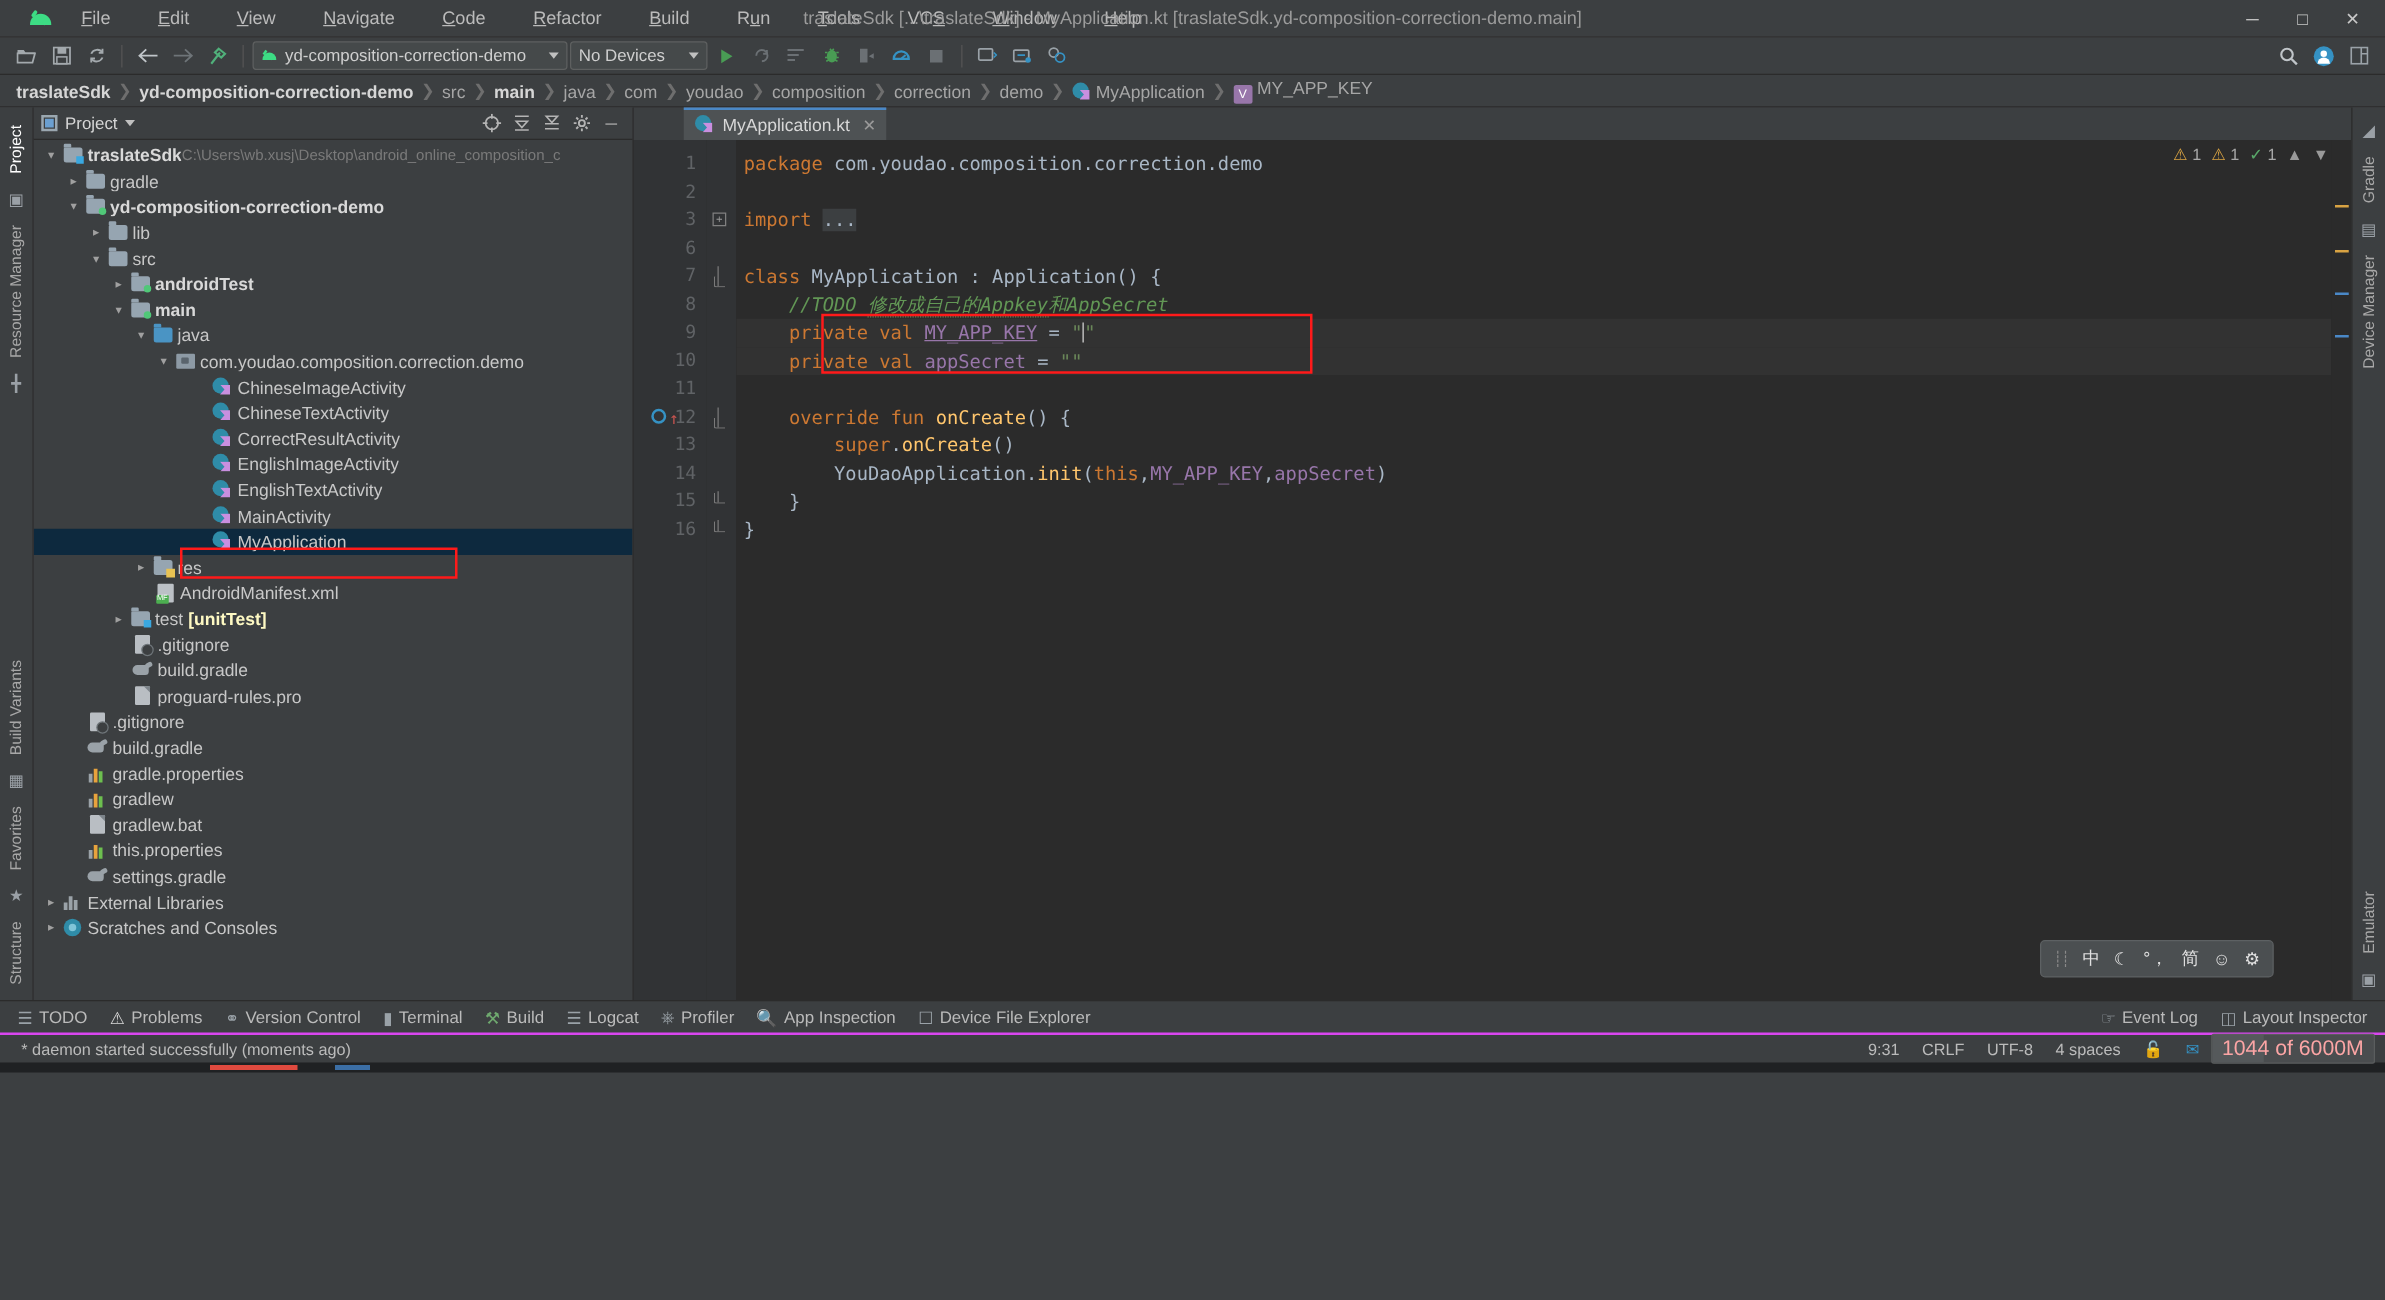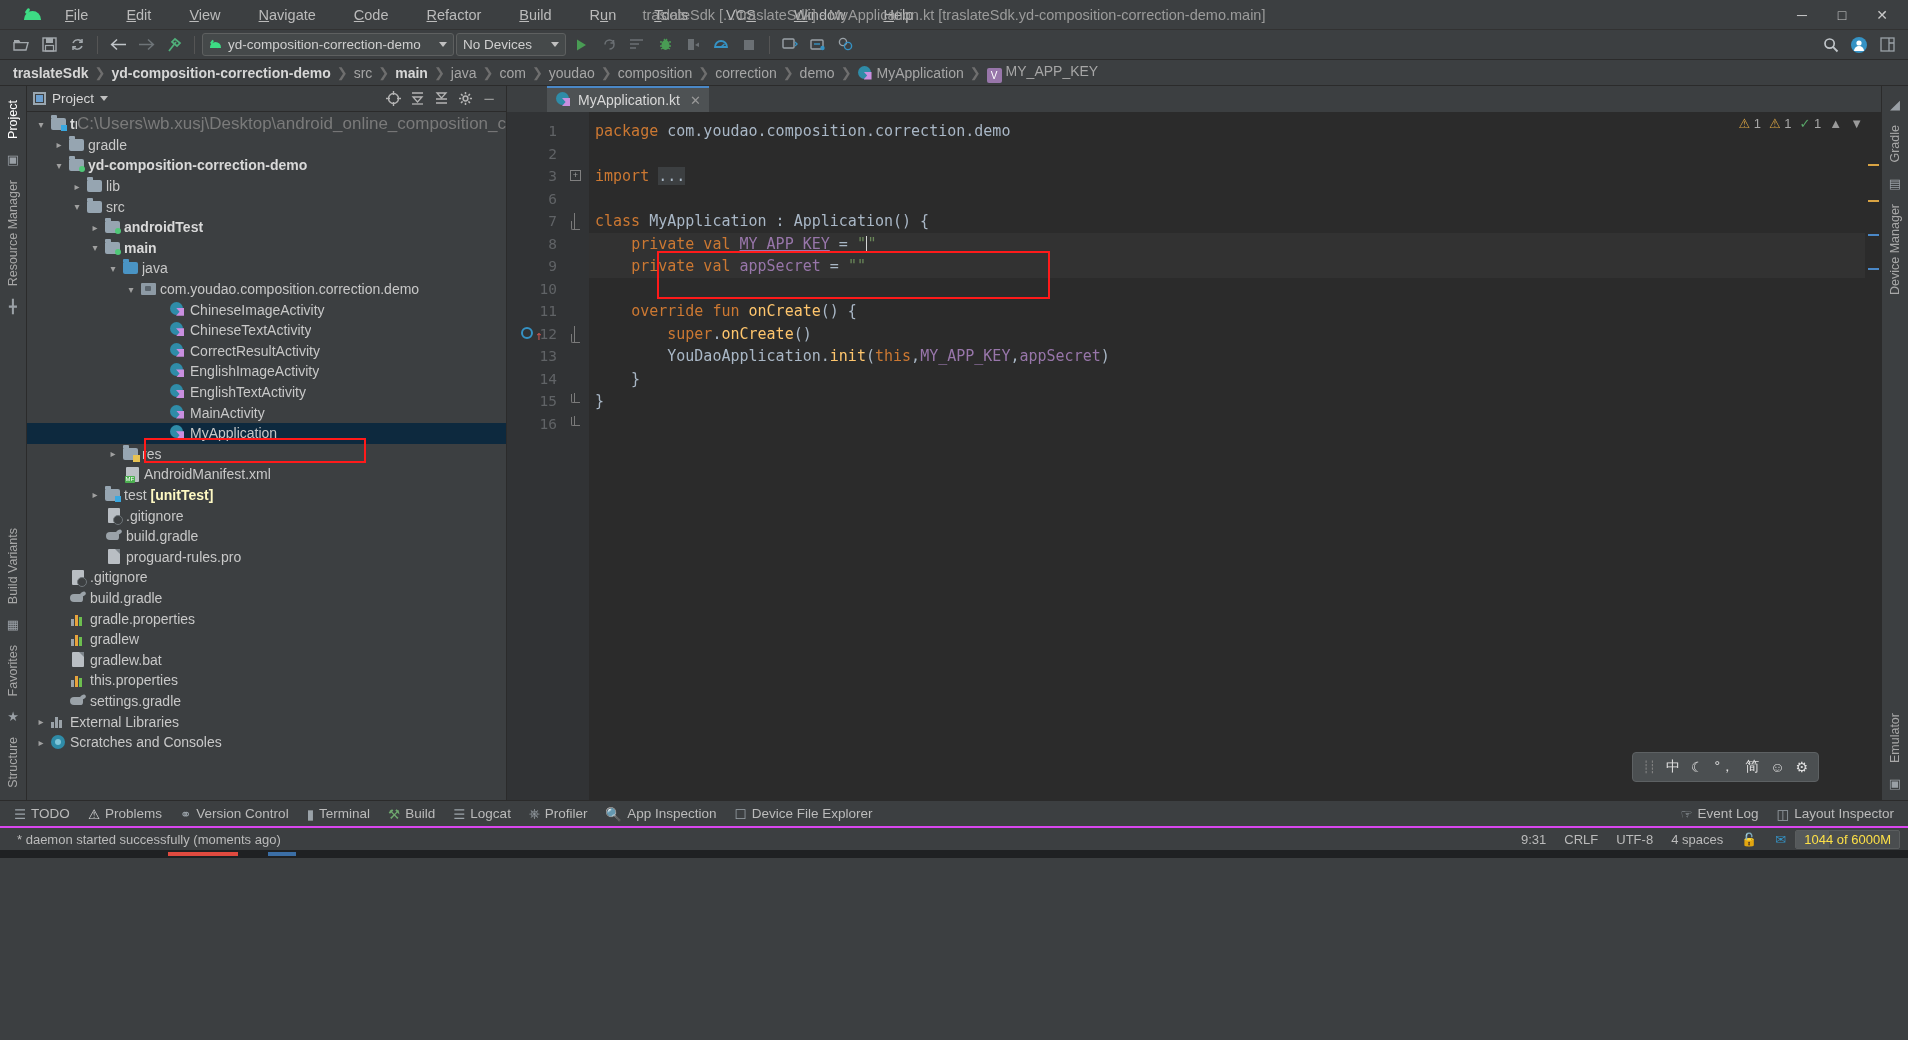"C:\Users\wb.xusj\Desktop\android_online_" .tpath { font-size: 17px -> 12px }
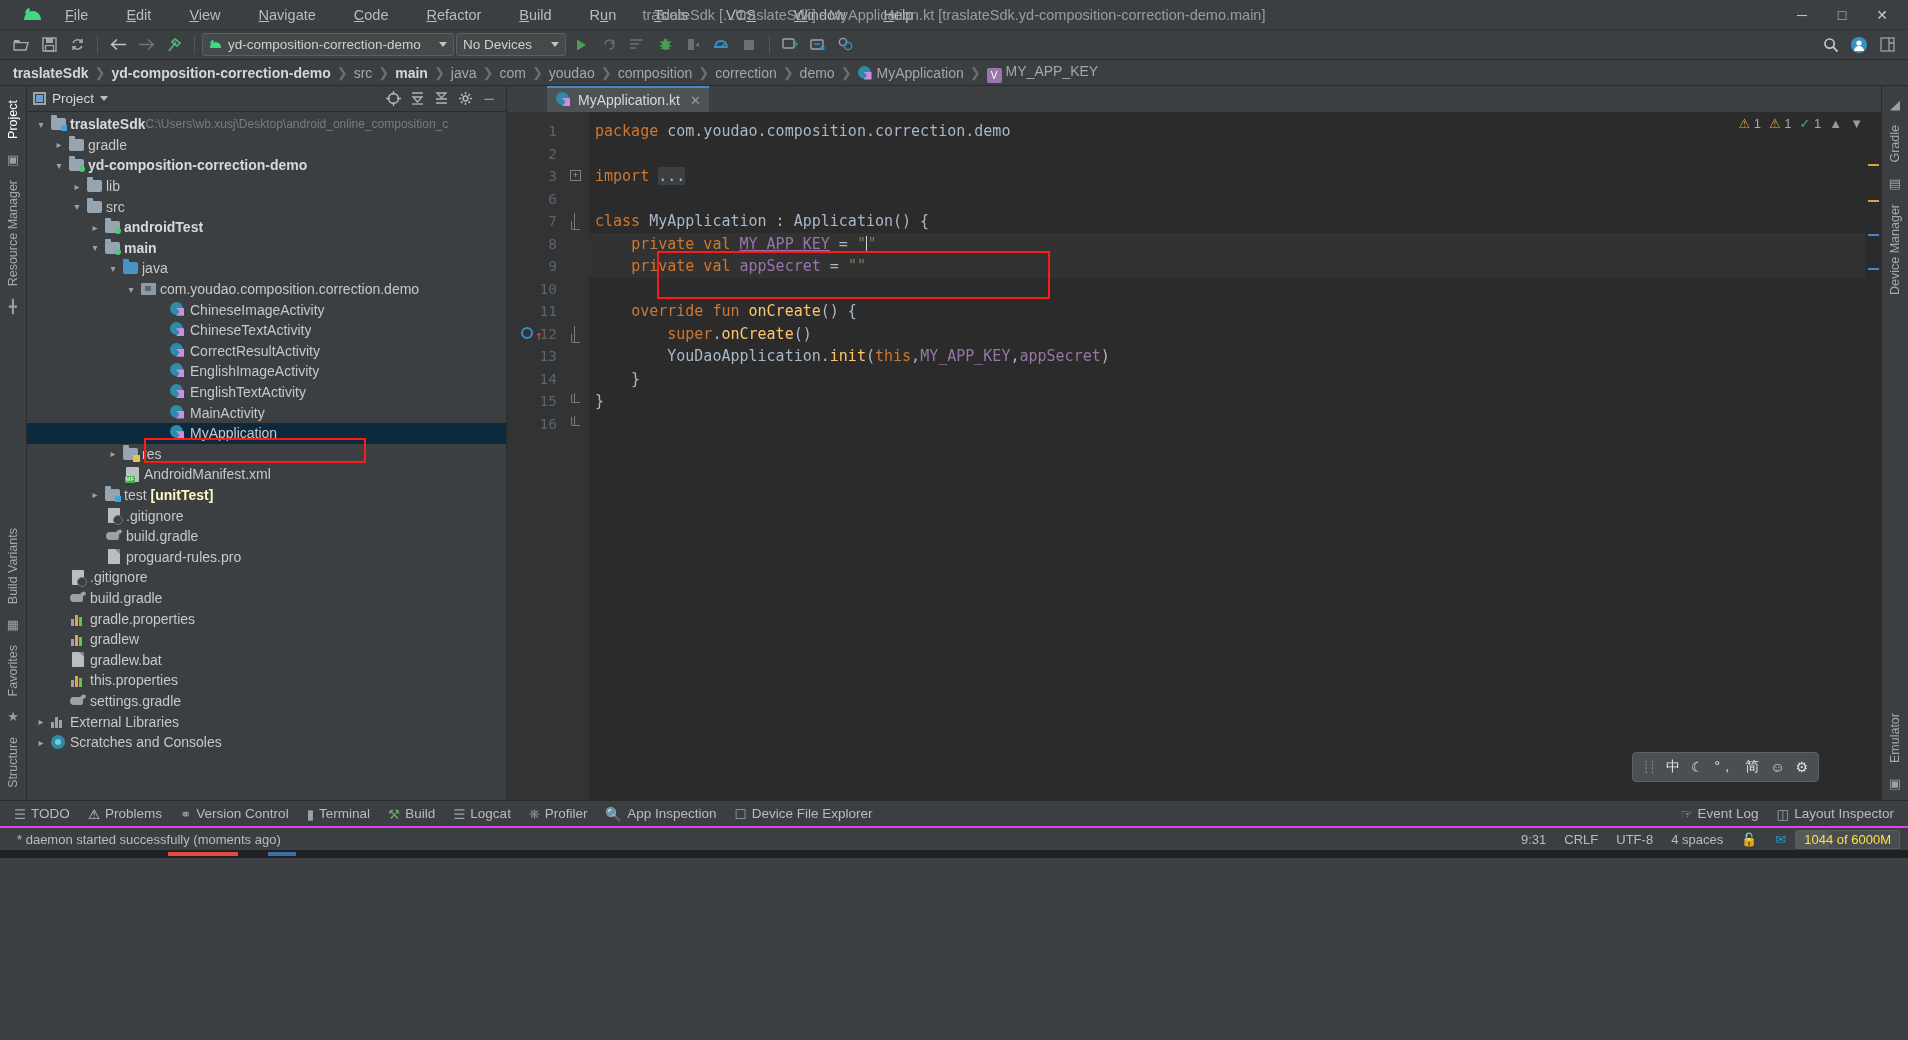"//TODO 修改成自己的Appkey和AppSecret" div.cline { html: none -> <div><span> //TODO </span><span>修改成自己的Appkey</span><span>和AppSecret</span></div> }
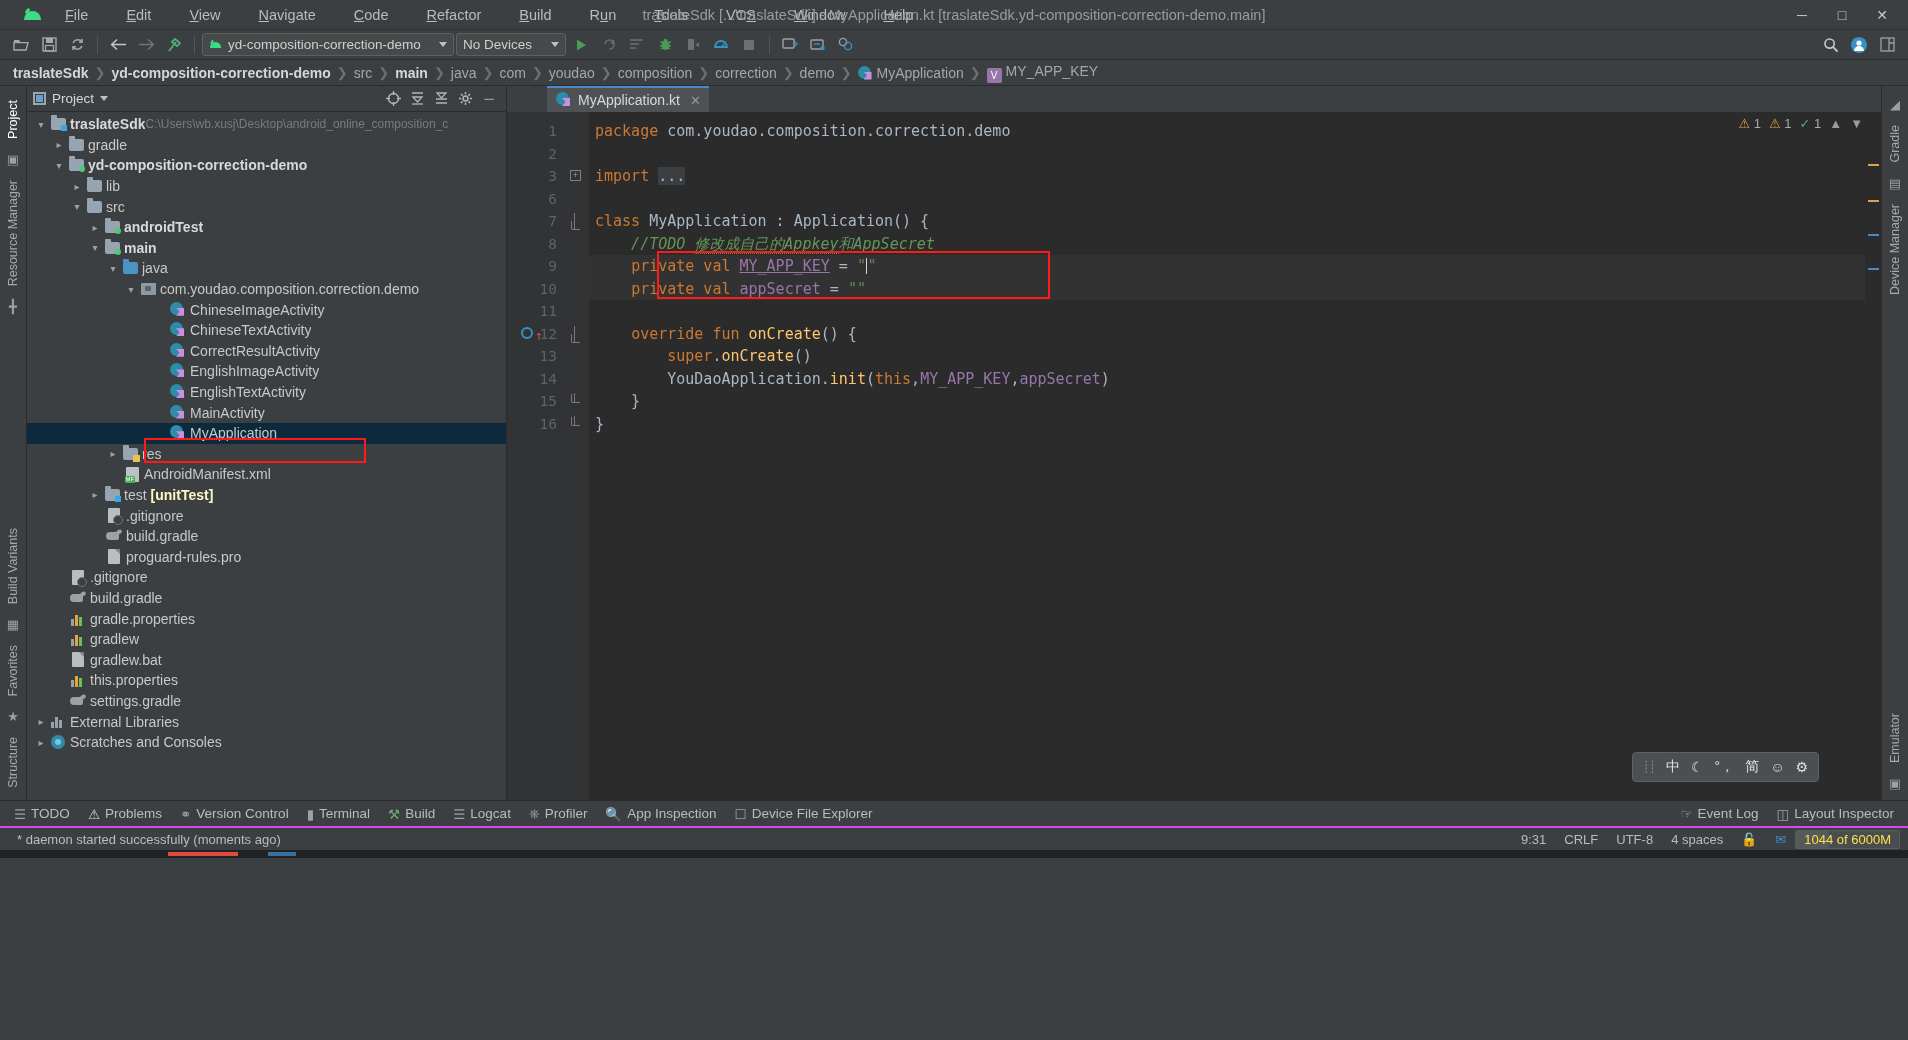"1044 of 6000M" .mem-bar { color: #fde047 -> #fca5a5; font-size: 13px -> 17px }
